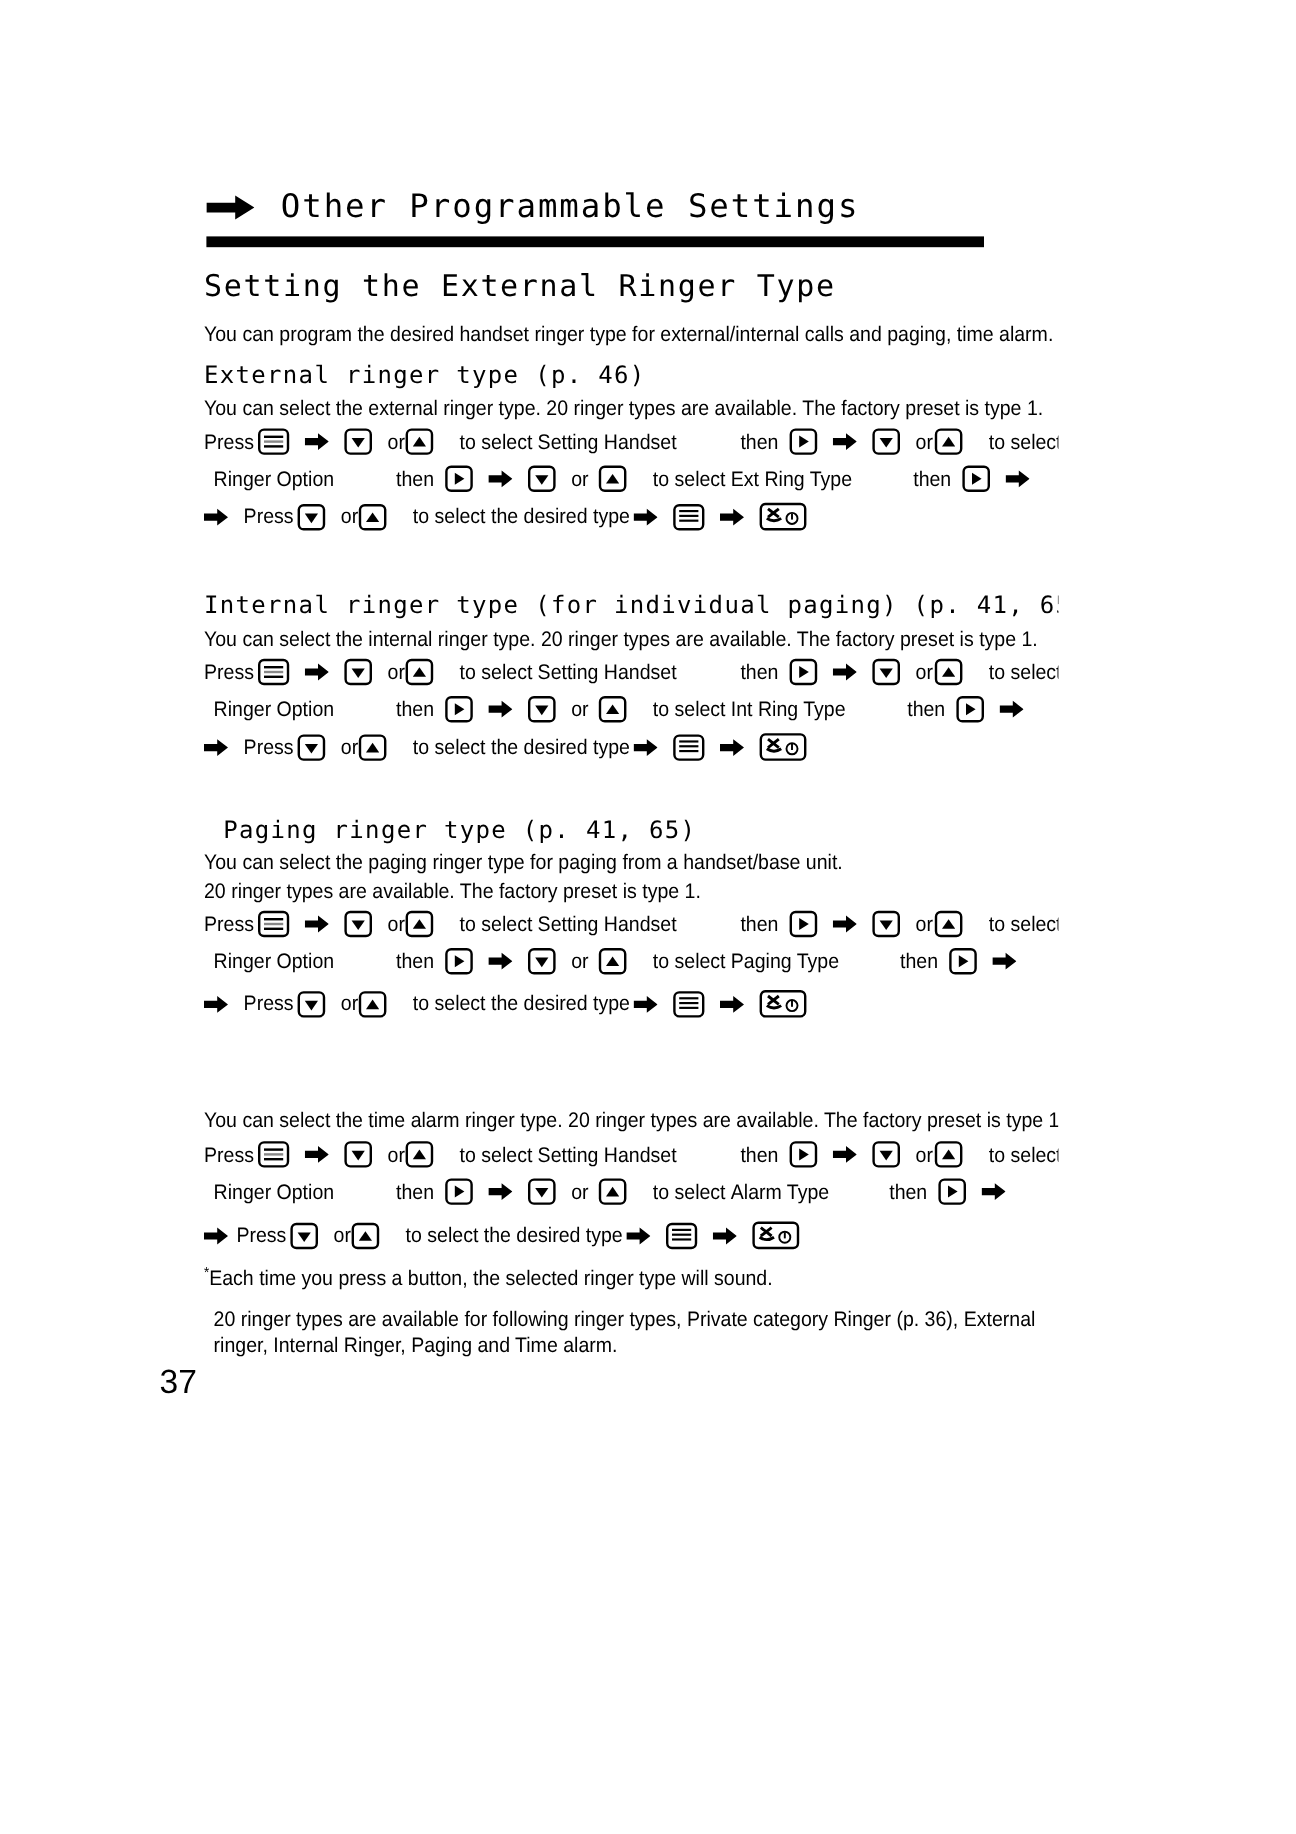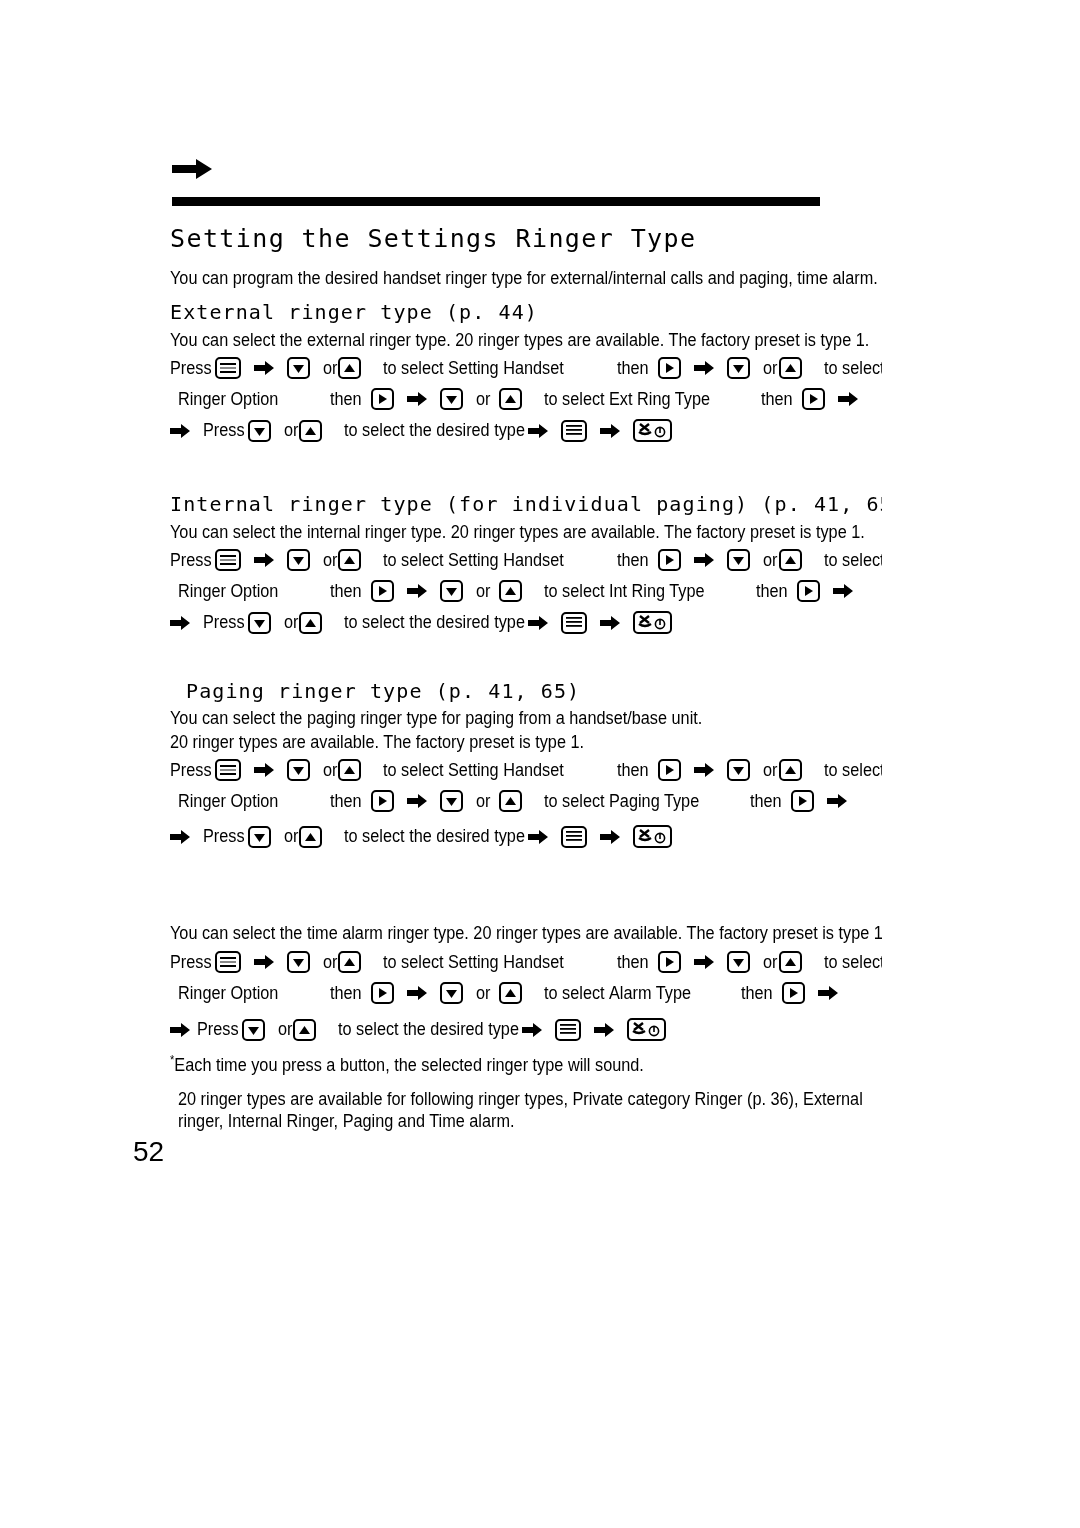"Other Programmable Settings" div.hdr-title { html: none -> <div>Other Programmable Settings</div> }
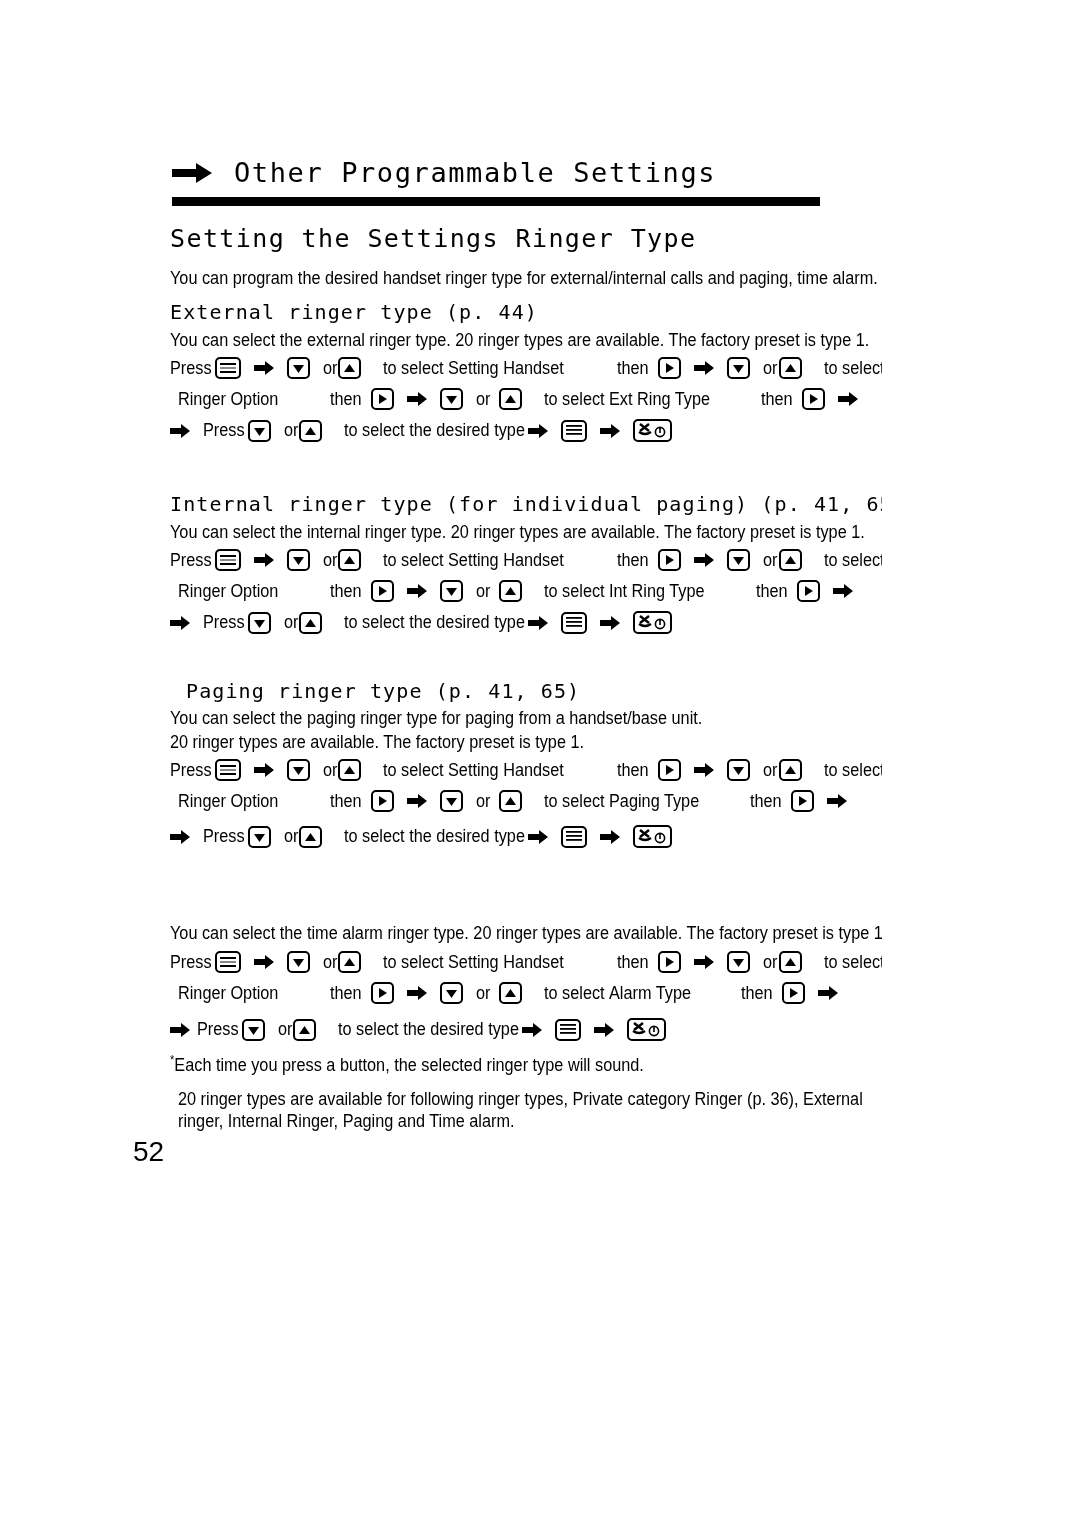"Setting the Settings Ringer Type" div.sec-title { text: Settings -> External }
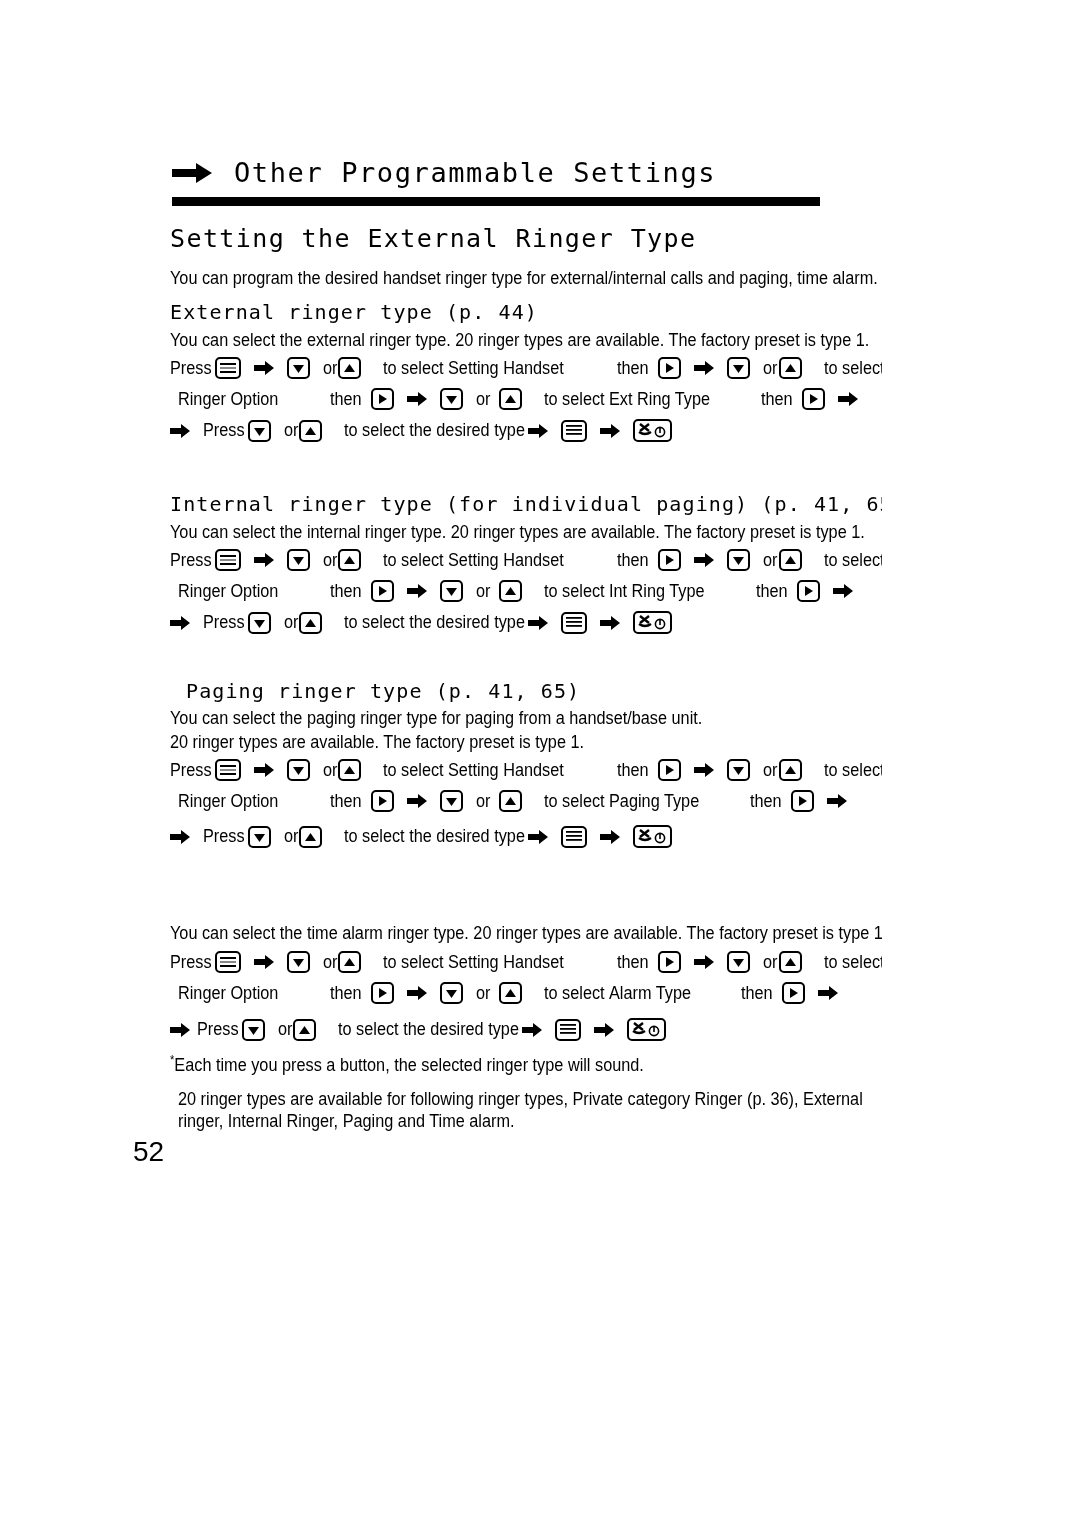"External ringer type (p. 44)" div.sub-title { text: 44 -> 46 }
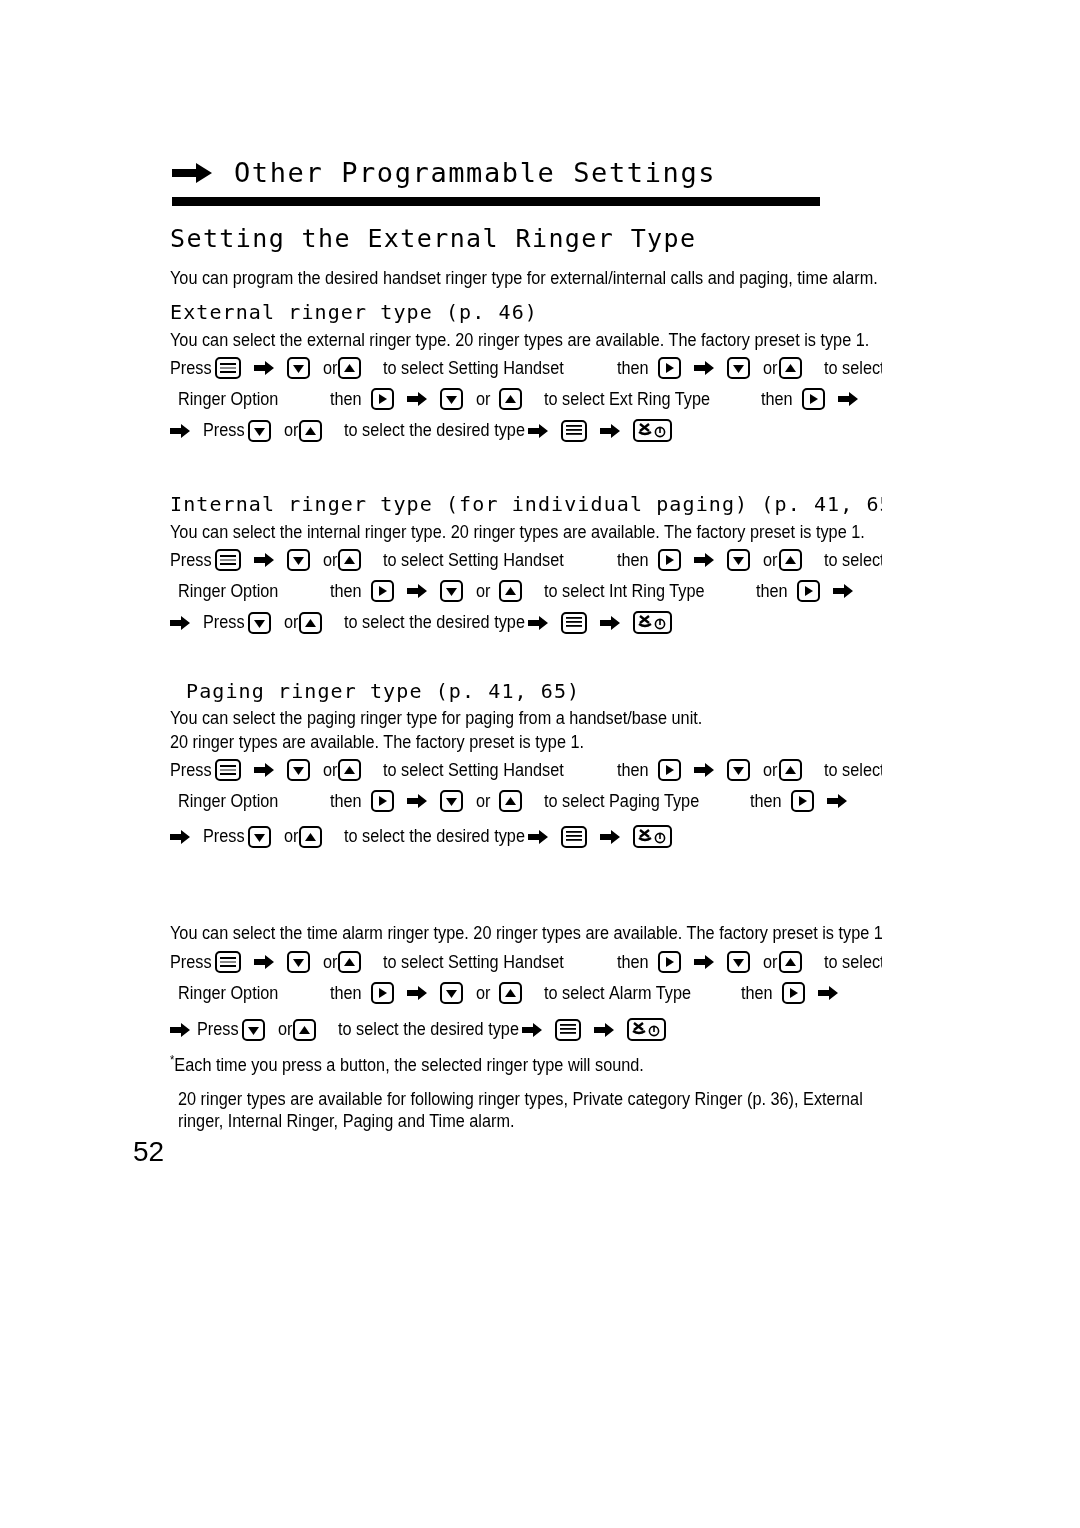"52" div.pgnum { text: 52 -> 37 }
